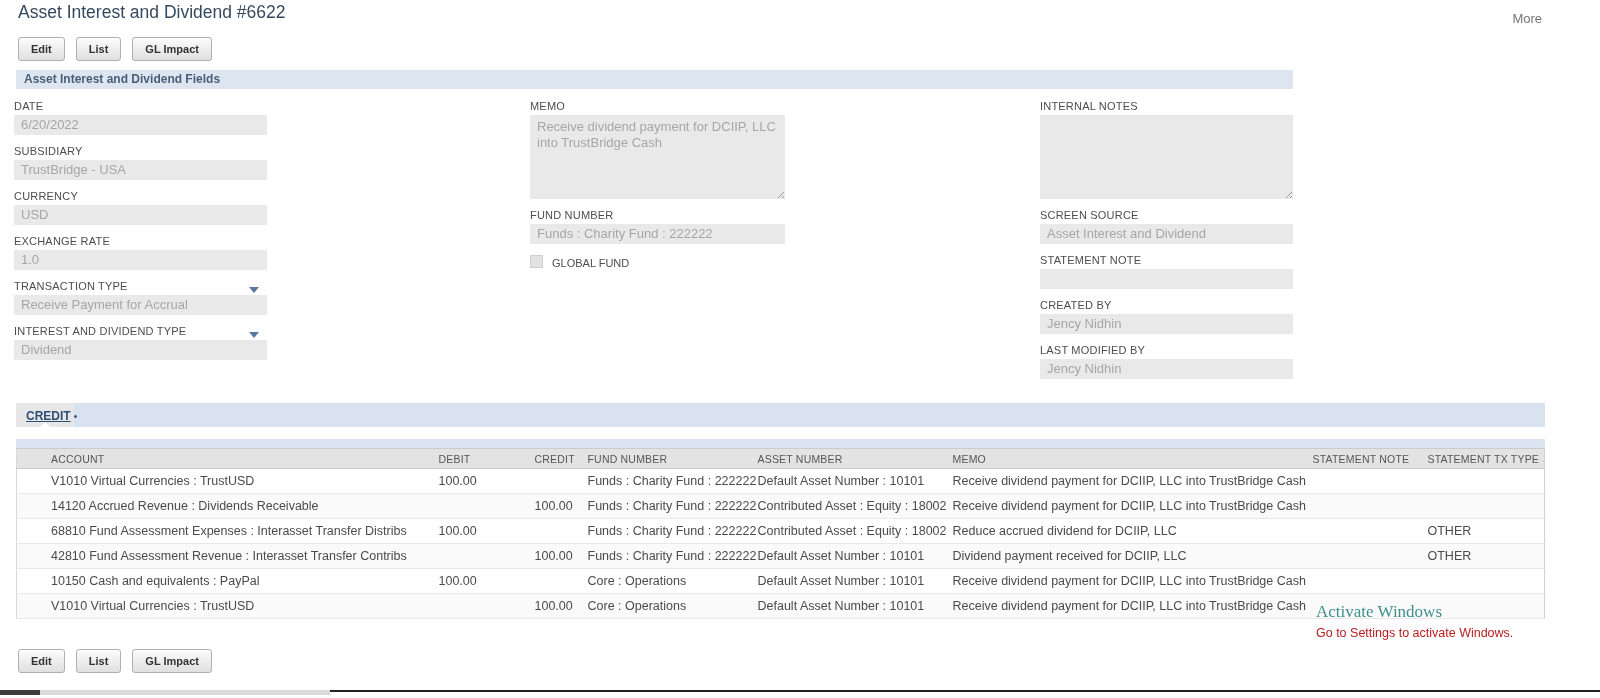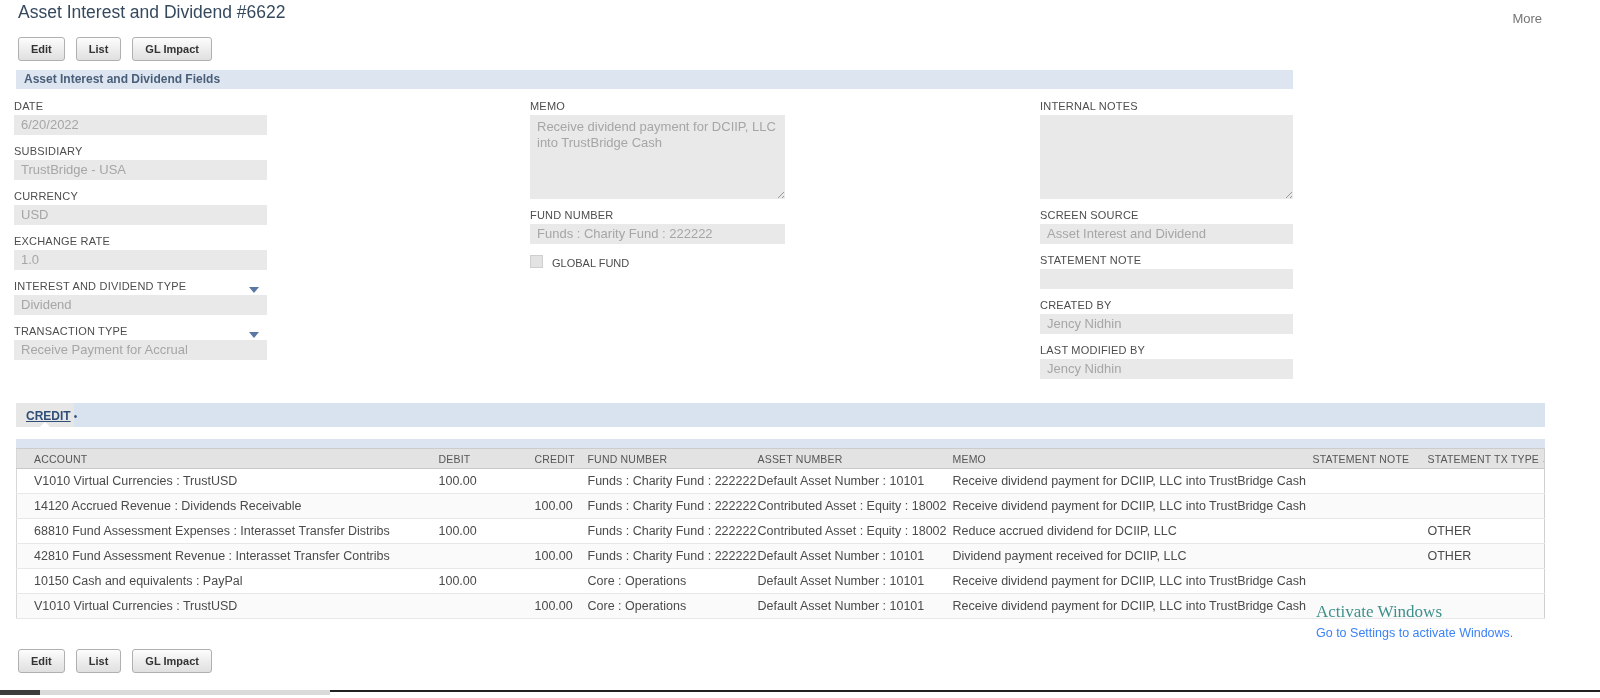"INTEREST AND DIVIDEND TYPE" div.fgroup { order: before "TRANSACTION TYPE" -> after "TRANSACTION TYPE" }
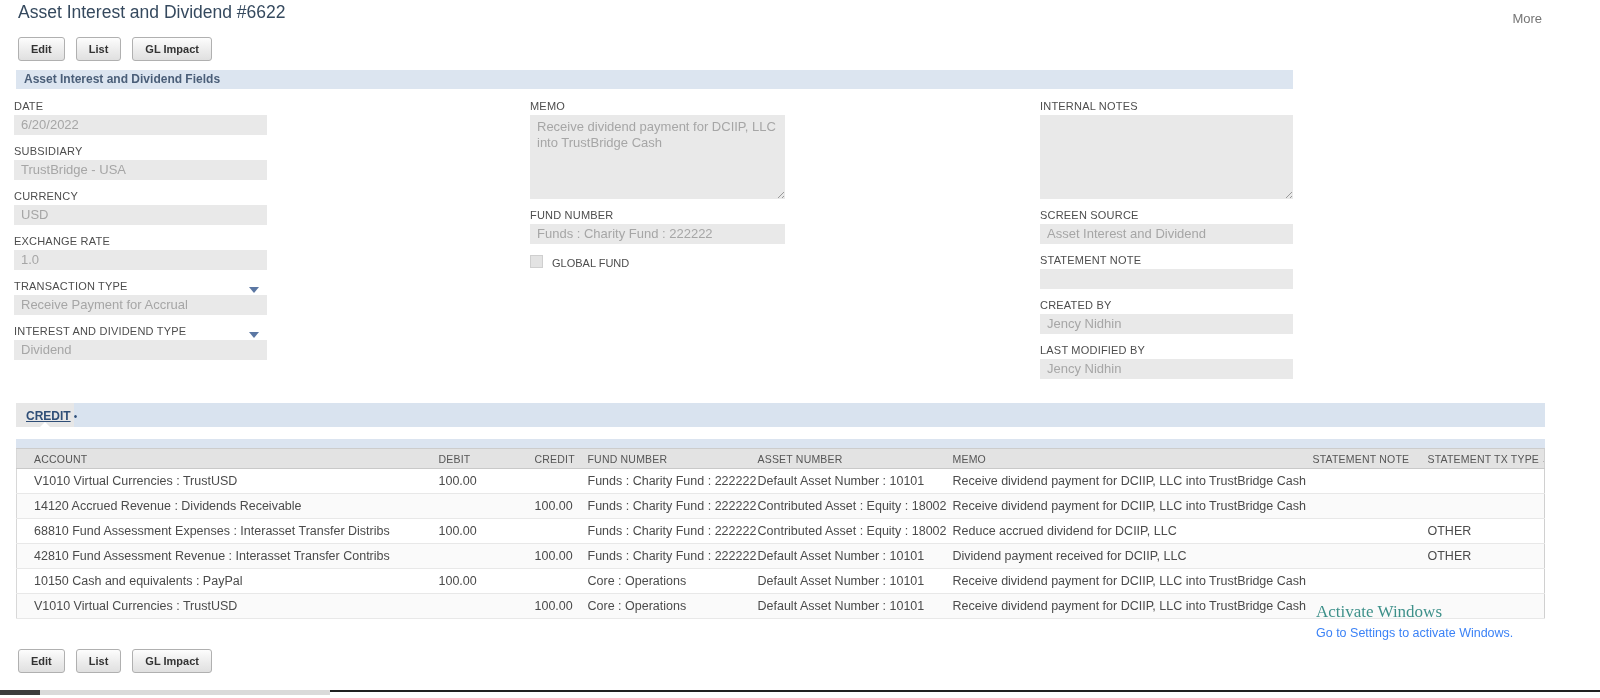"ACCOUNT" .lines-table th.col-account, .lines-table td.col-account { padding-left: 17px -> 34px }
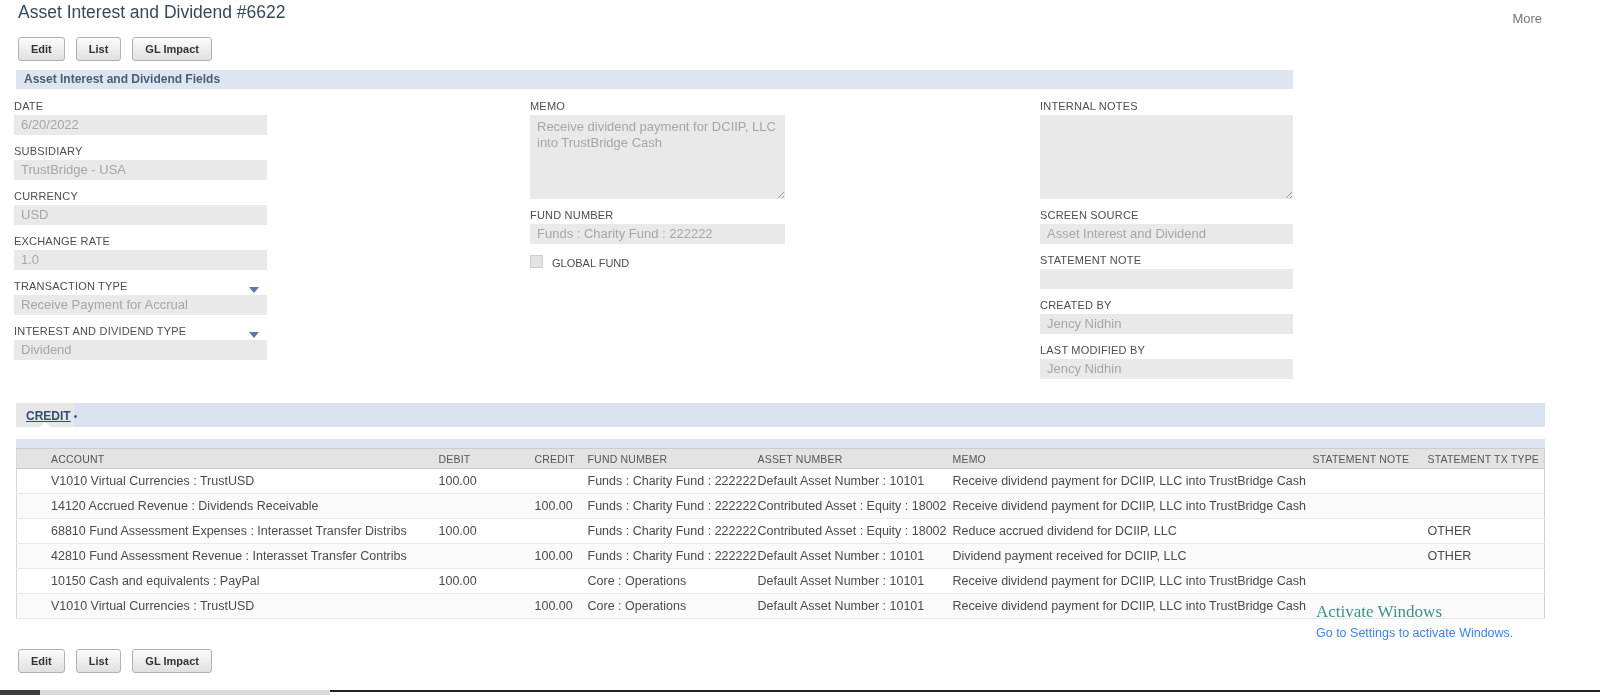"Go to Settings to activate" .watermark .wm2 { color: #3b82f6 -> #b91c1c }
